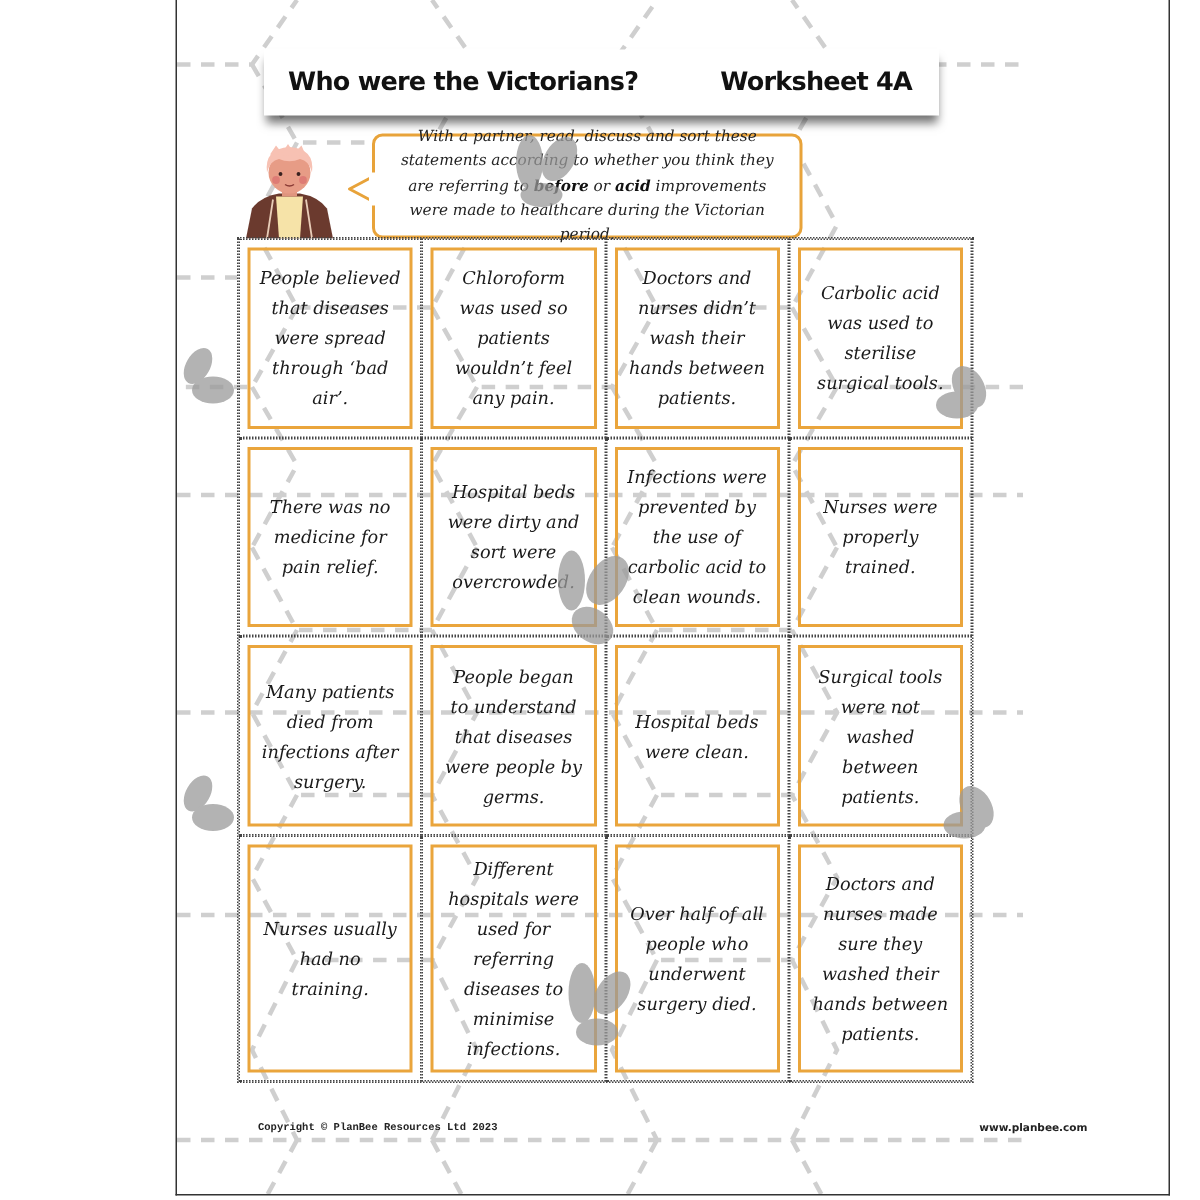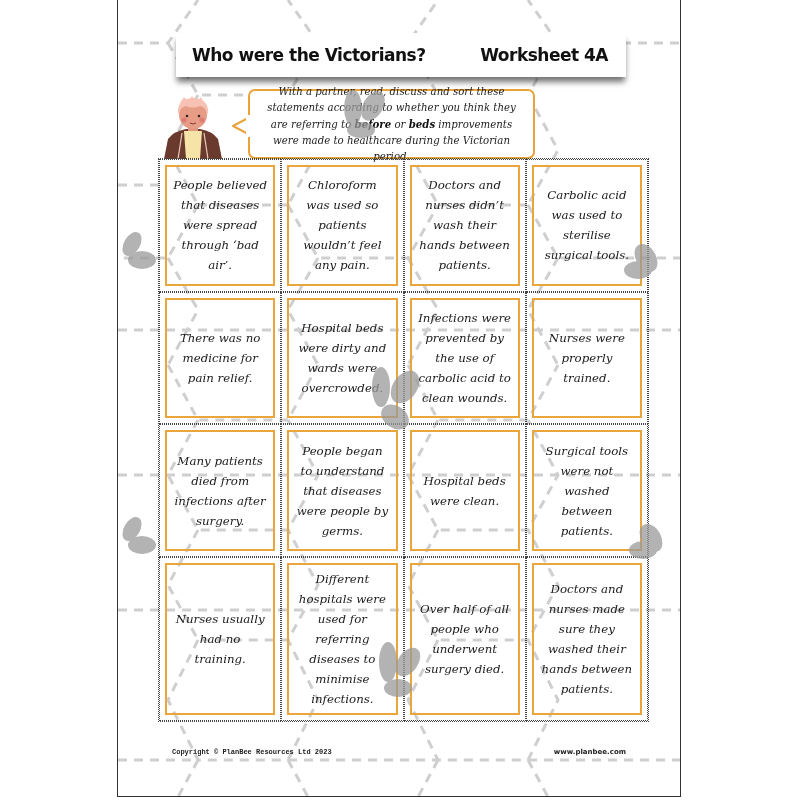"Who were the Victorians?" .page { width: 564px -> 663px }
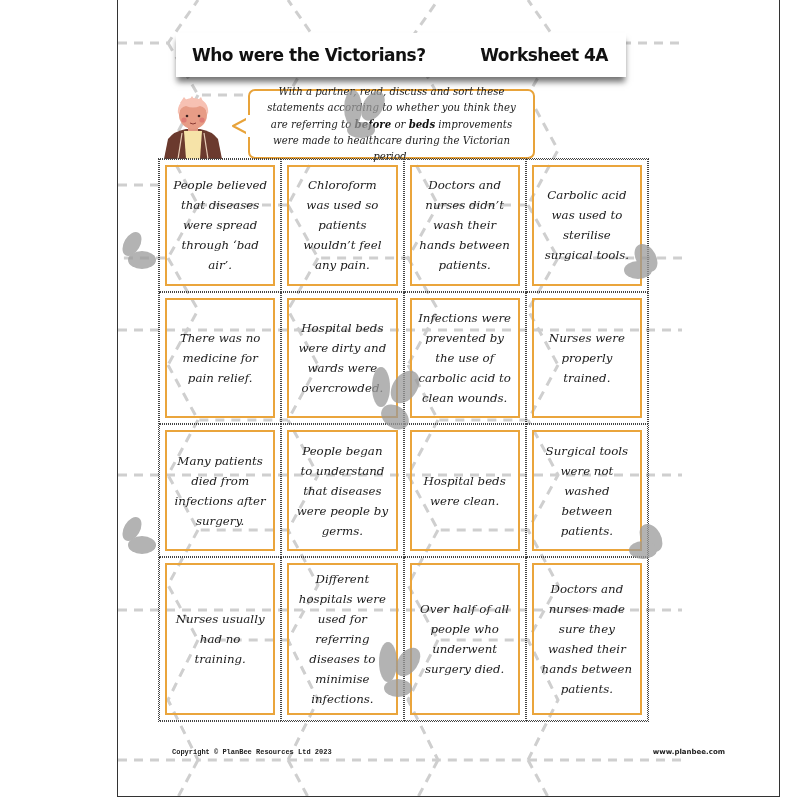"beds" b { text: beds -> acid }
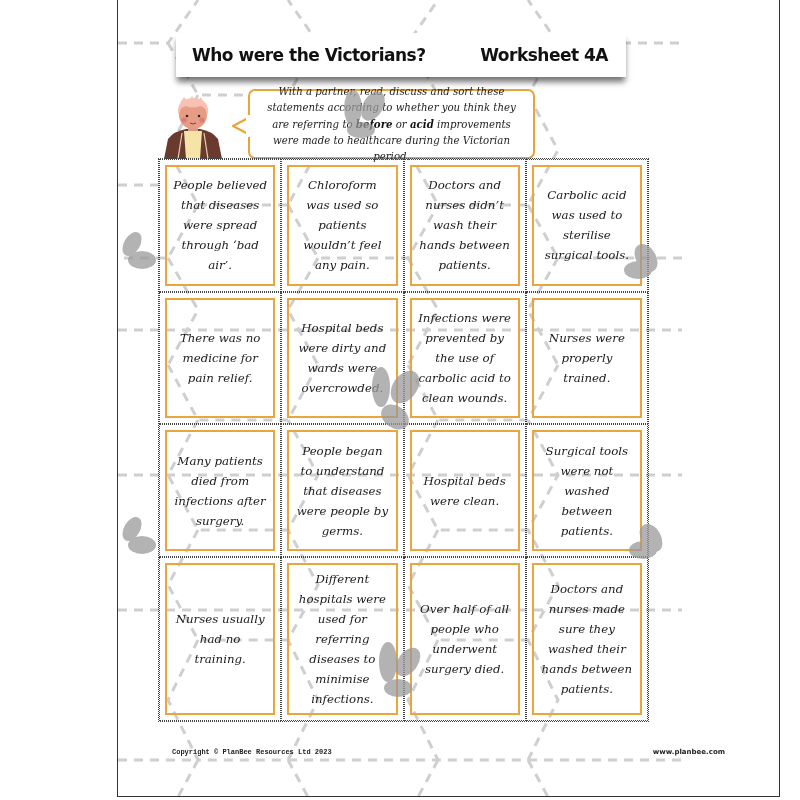"Hospital beds were dirty and" span.card-text { text: wards -> sort }
